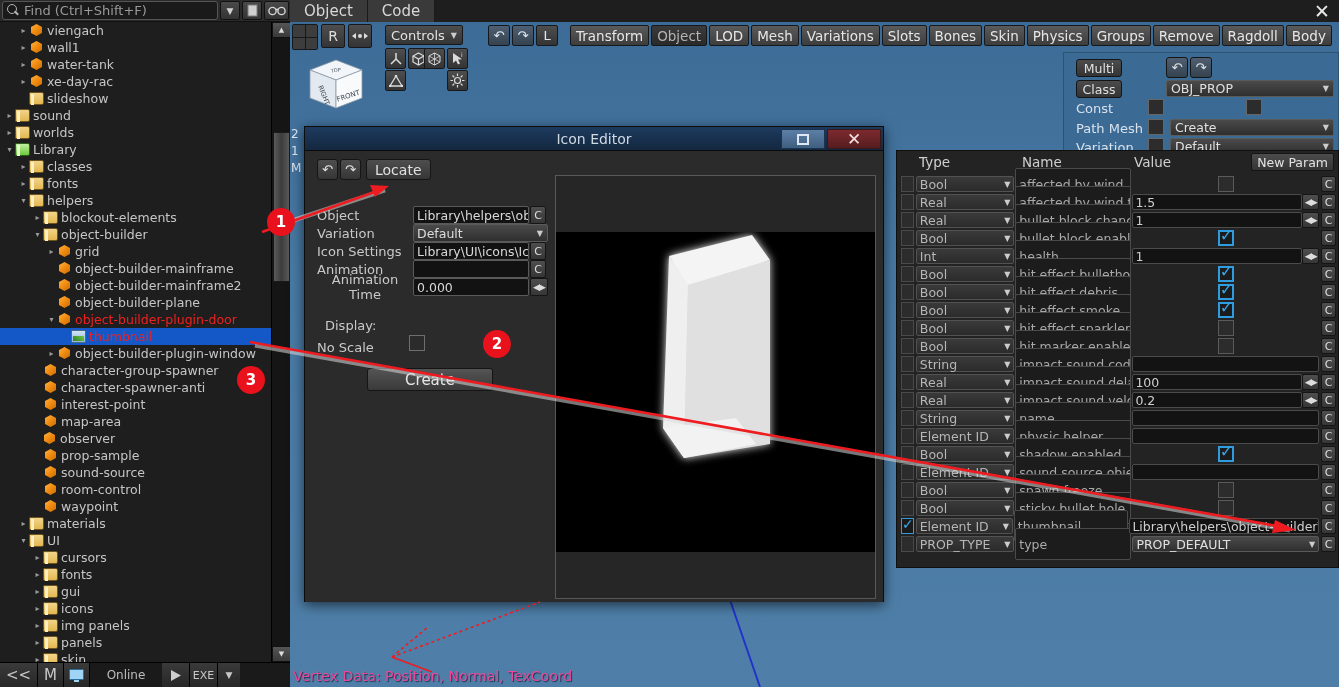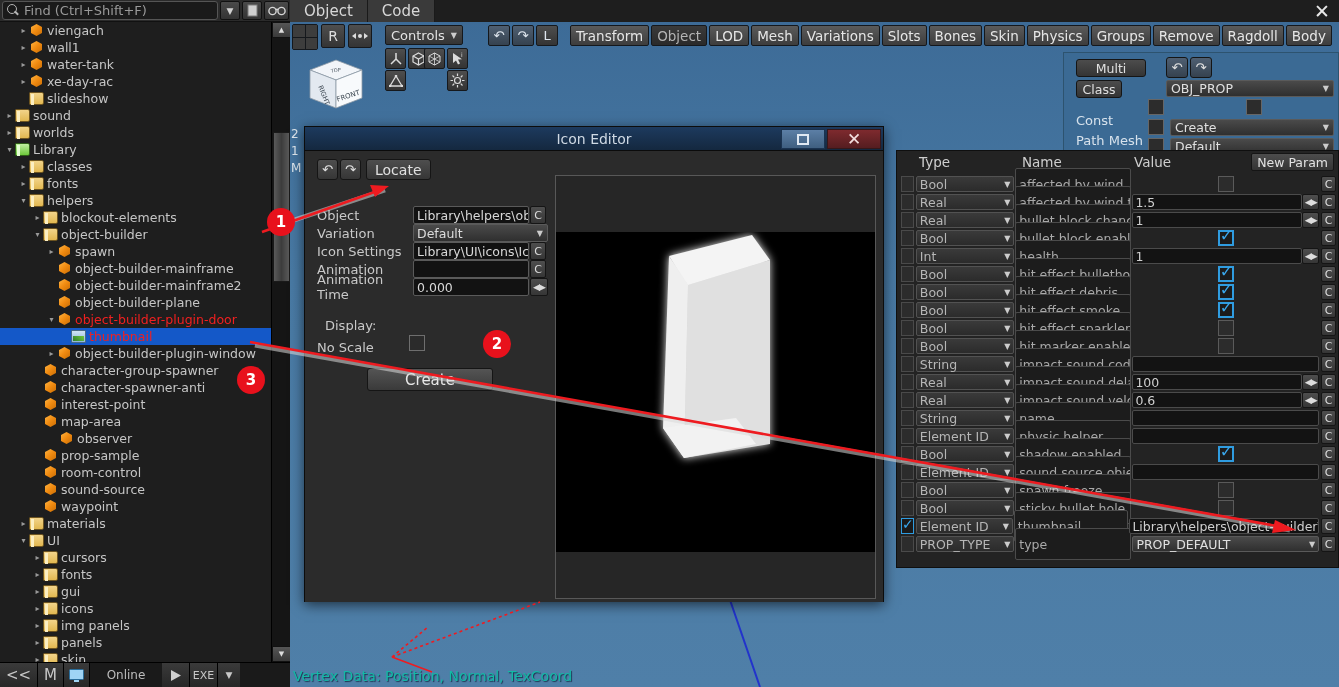"Multi" div.pbtn { width: 70px -> 46px }
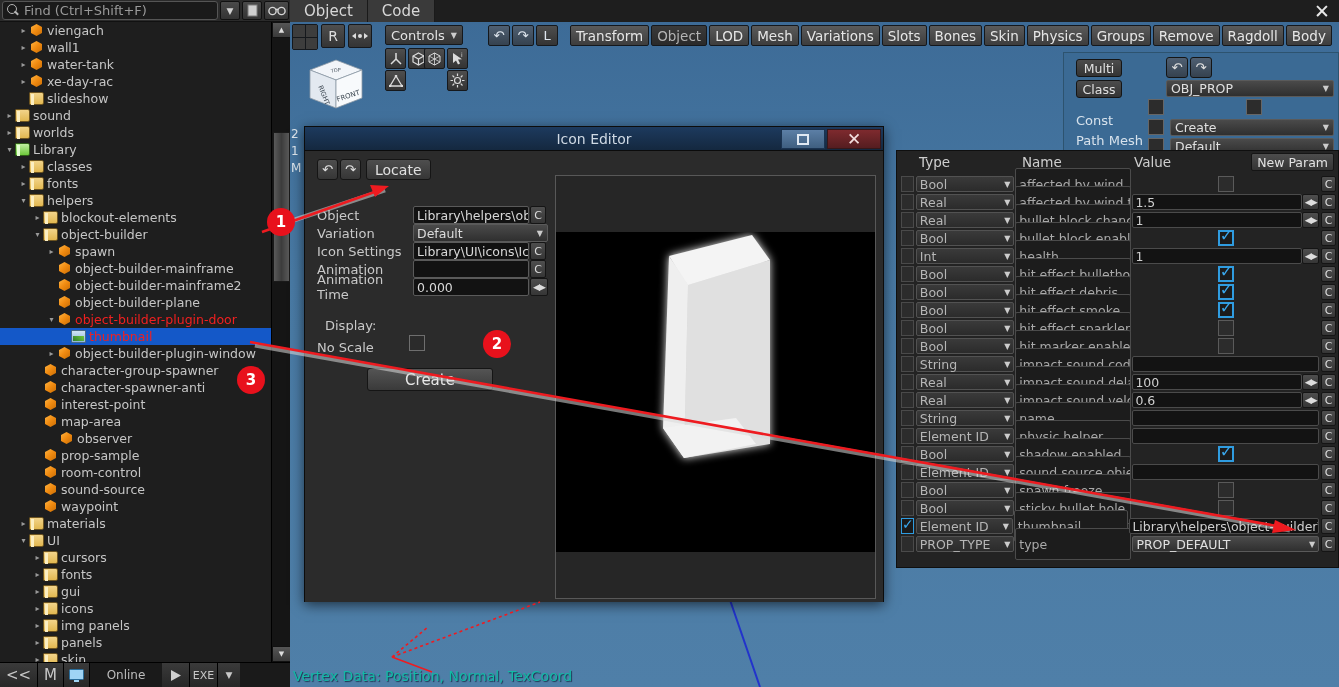"Const" .plabel { margin-top: 12px -> none }
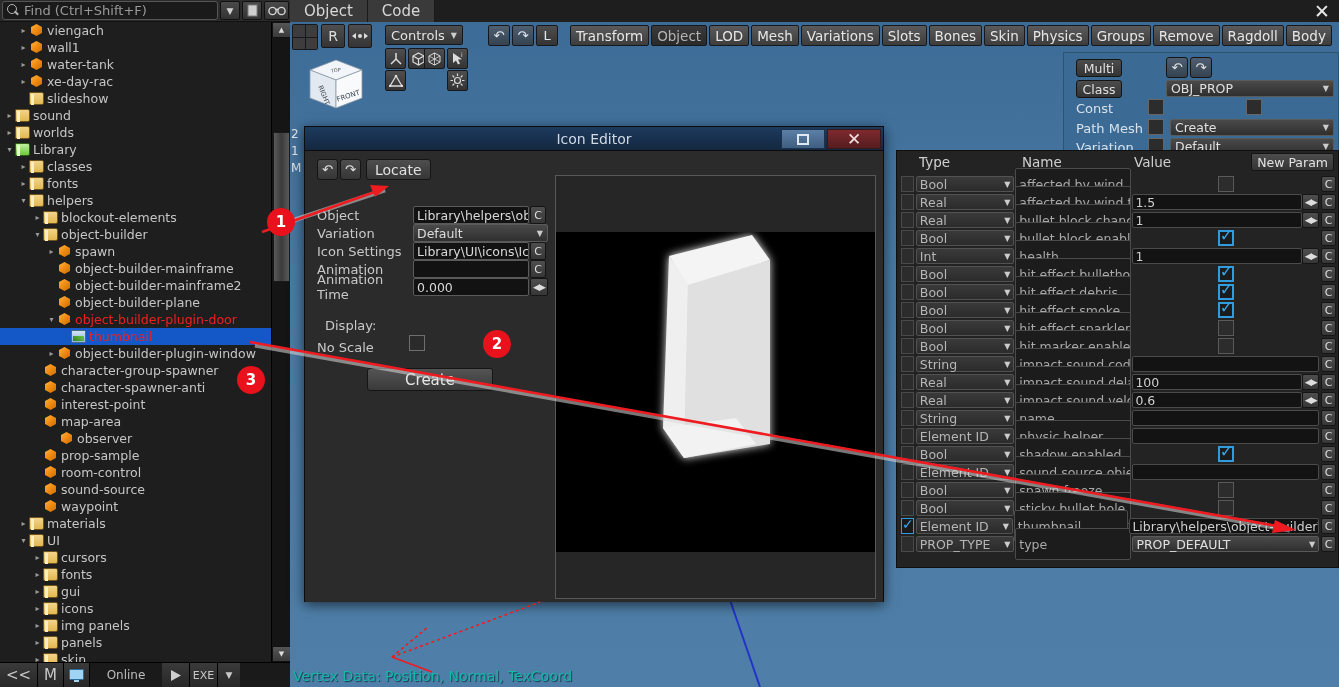"spawn" span.tlabel { text: spawn -> grid }
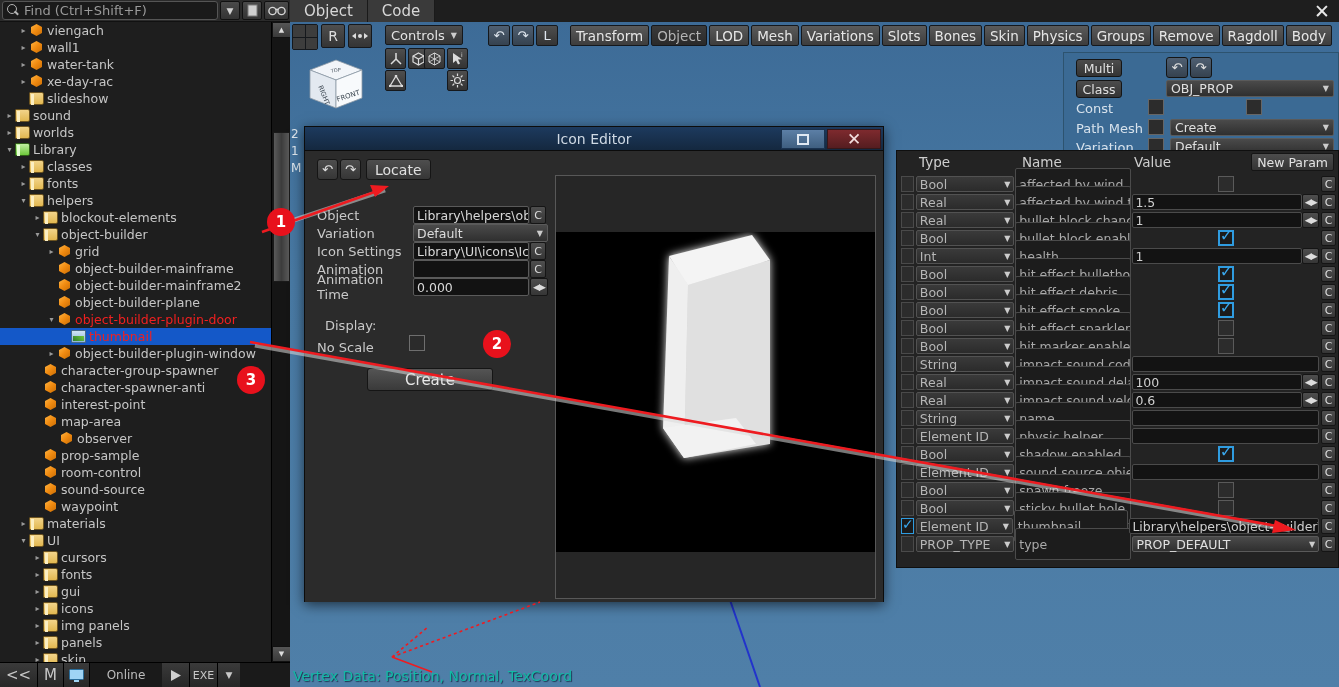"Animation Time" span.flabel { text-align: none -> center }
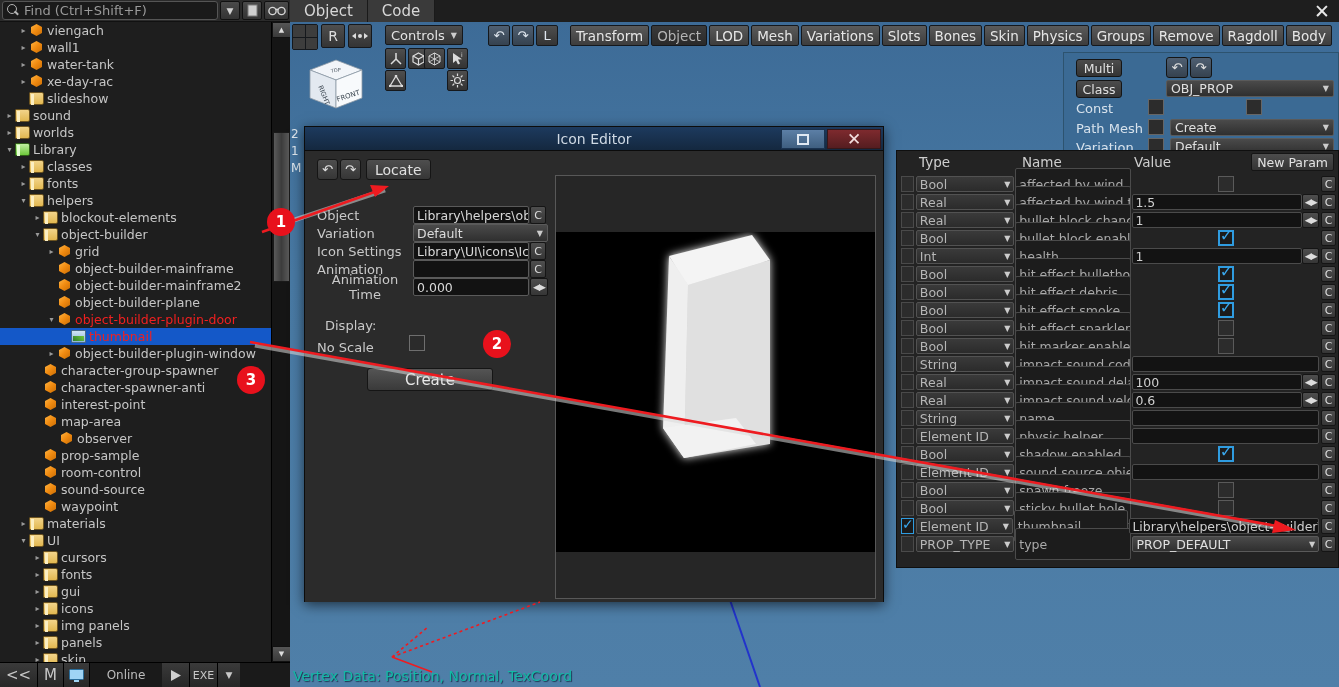"0.6" div.ptext { text: 0.6 -> 0.2 }
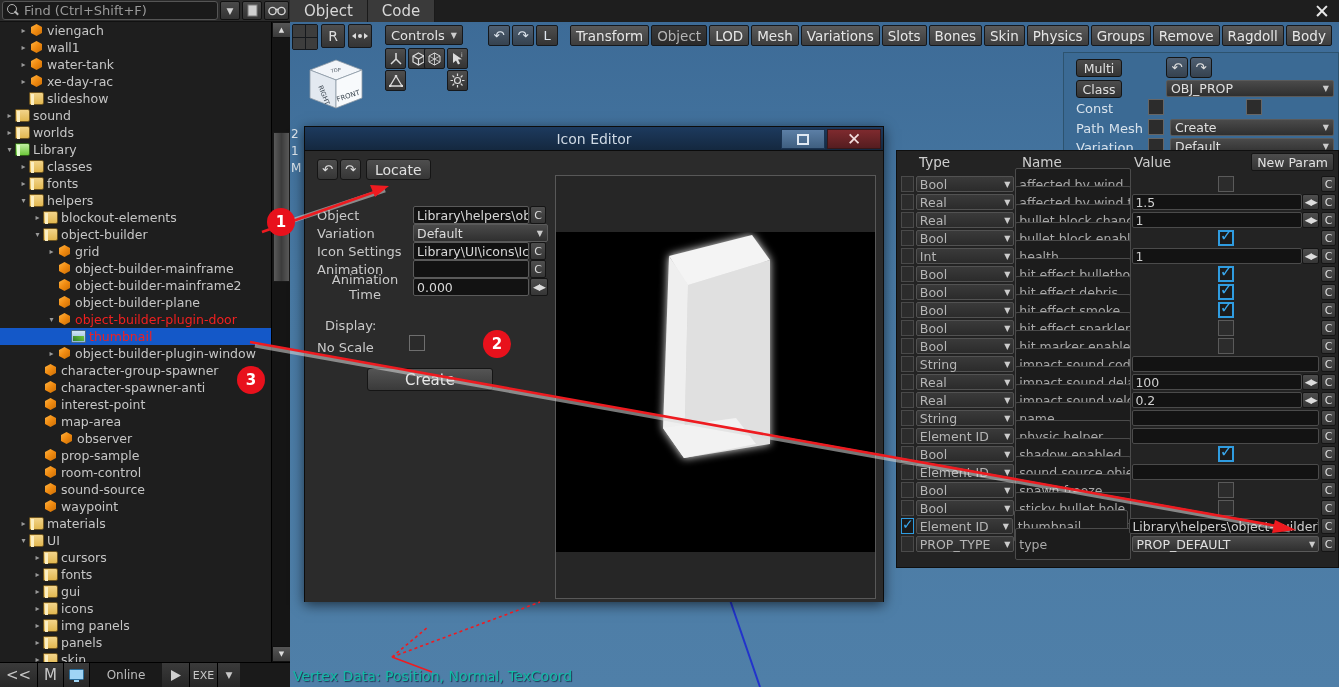"observer" div.trow { padding-left: 48px -> 31px }
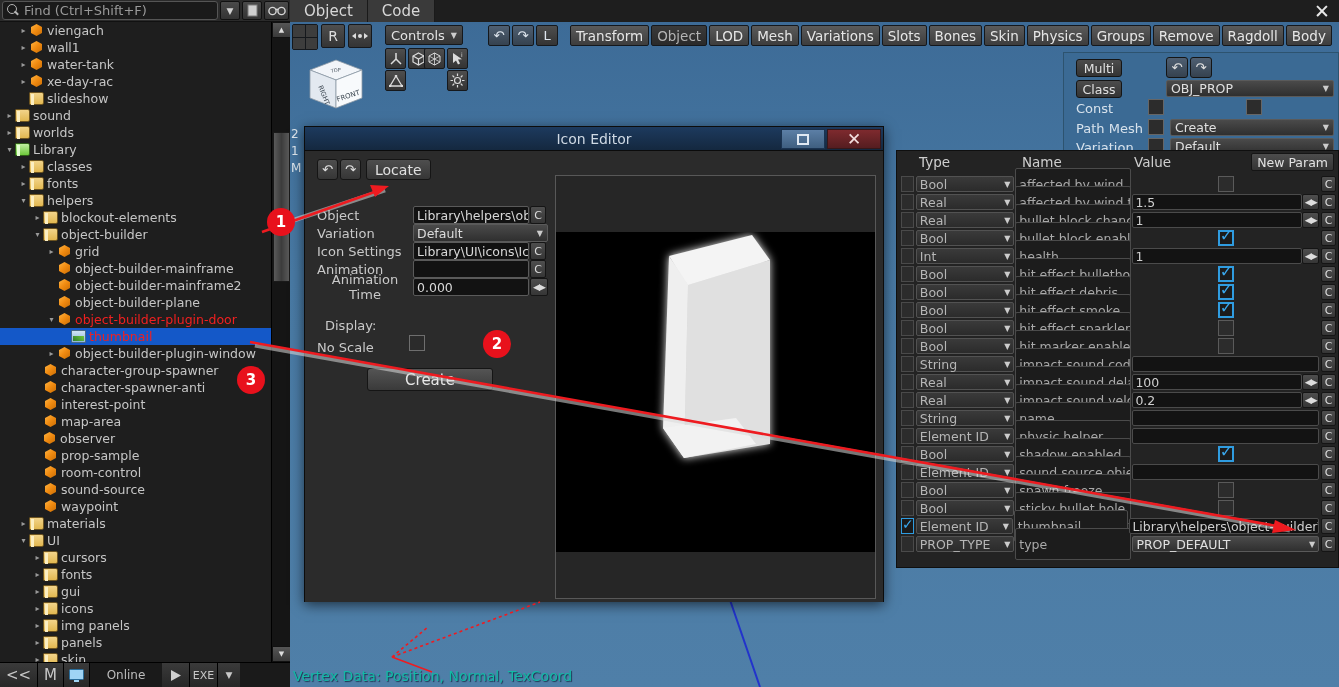"room-control" div.trow { order: before "sound-source" -> after "sound-source" }
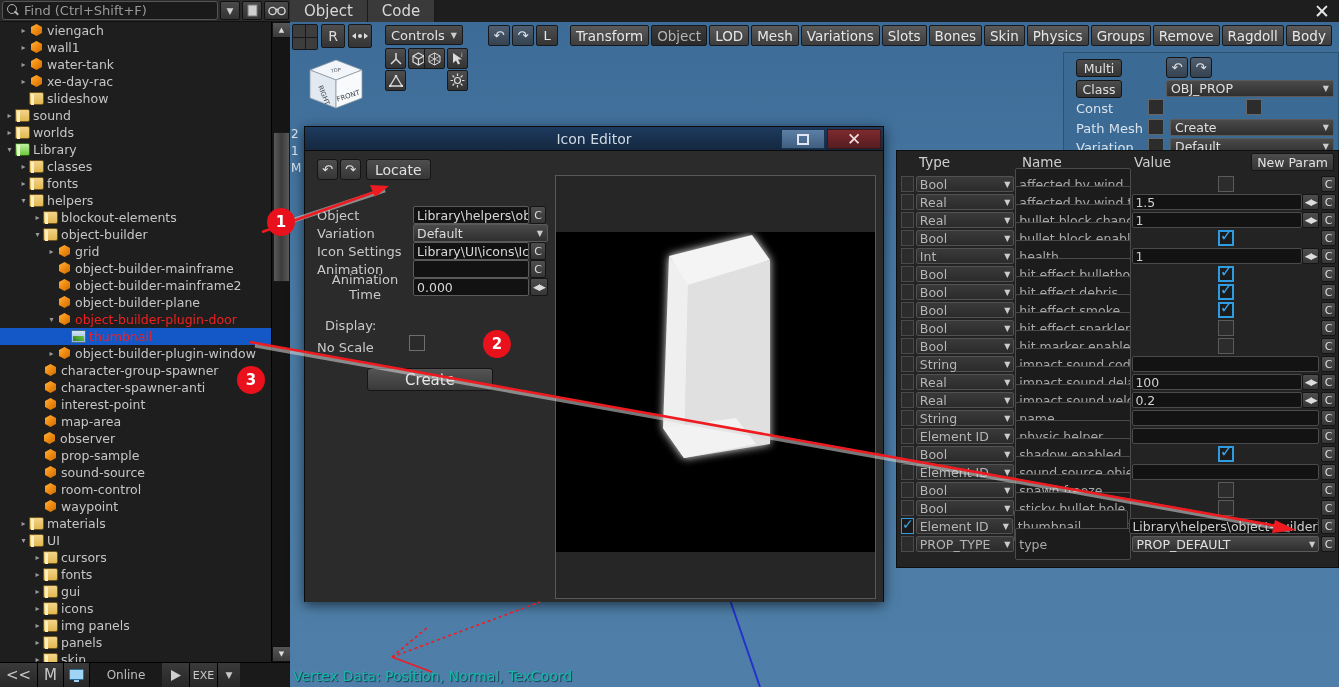"Vertex Data: Position, Normal, TexCoord" #vertex-data { color: #14b8a6 -> #ec4899 }
